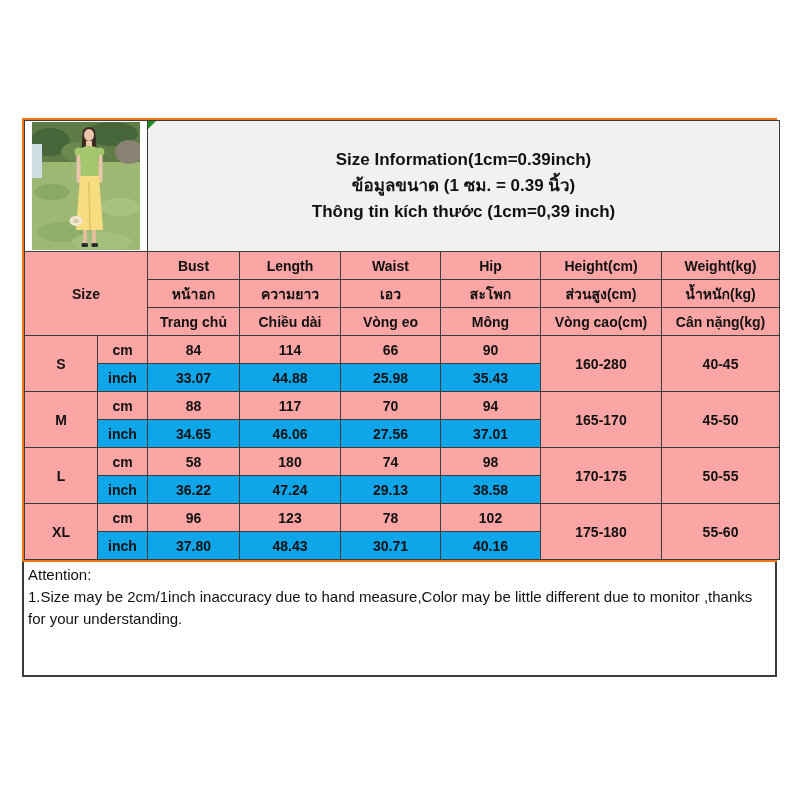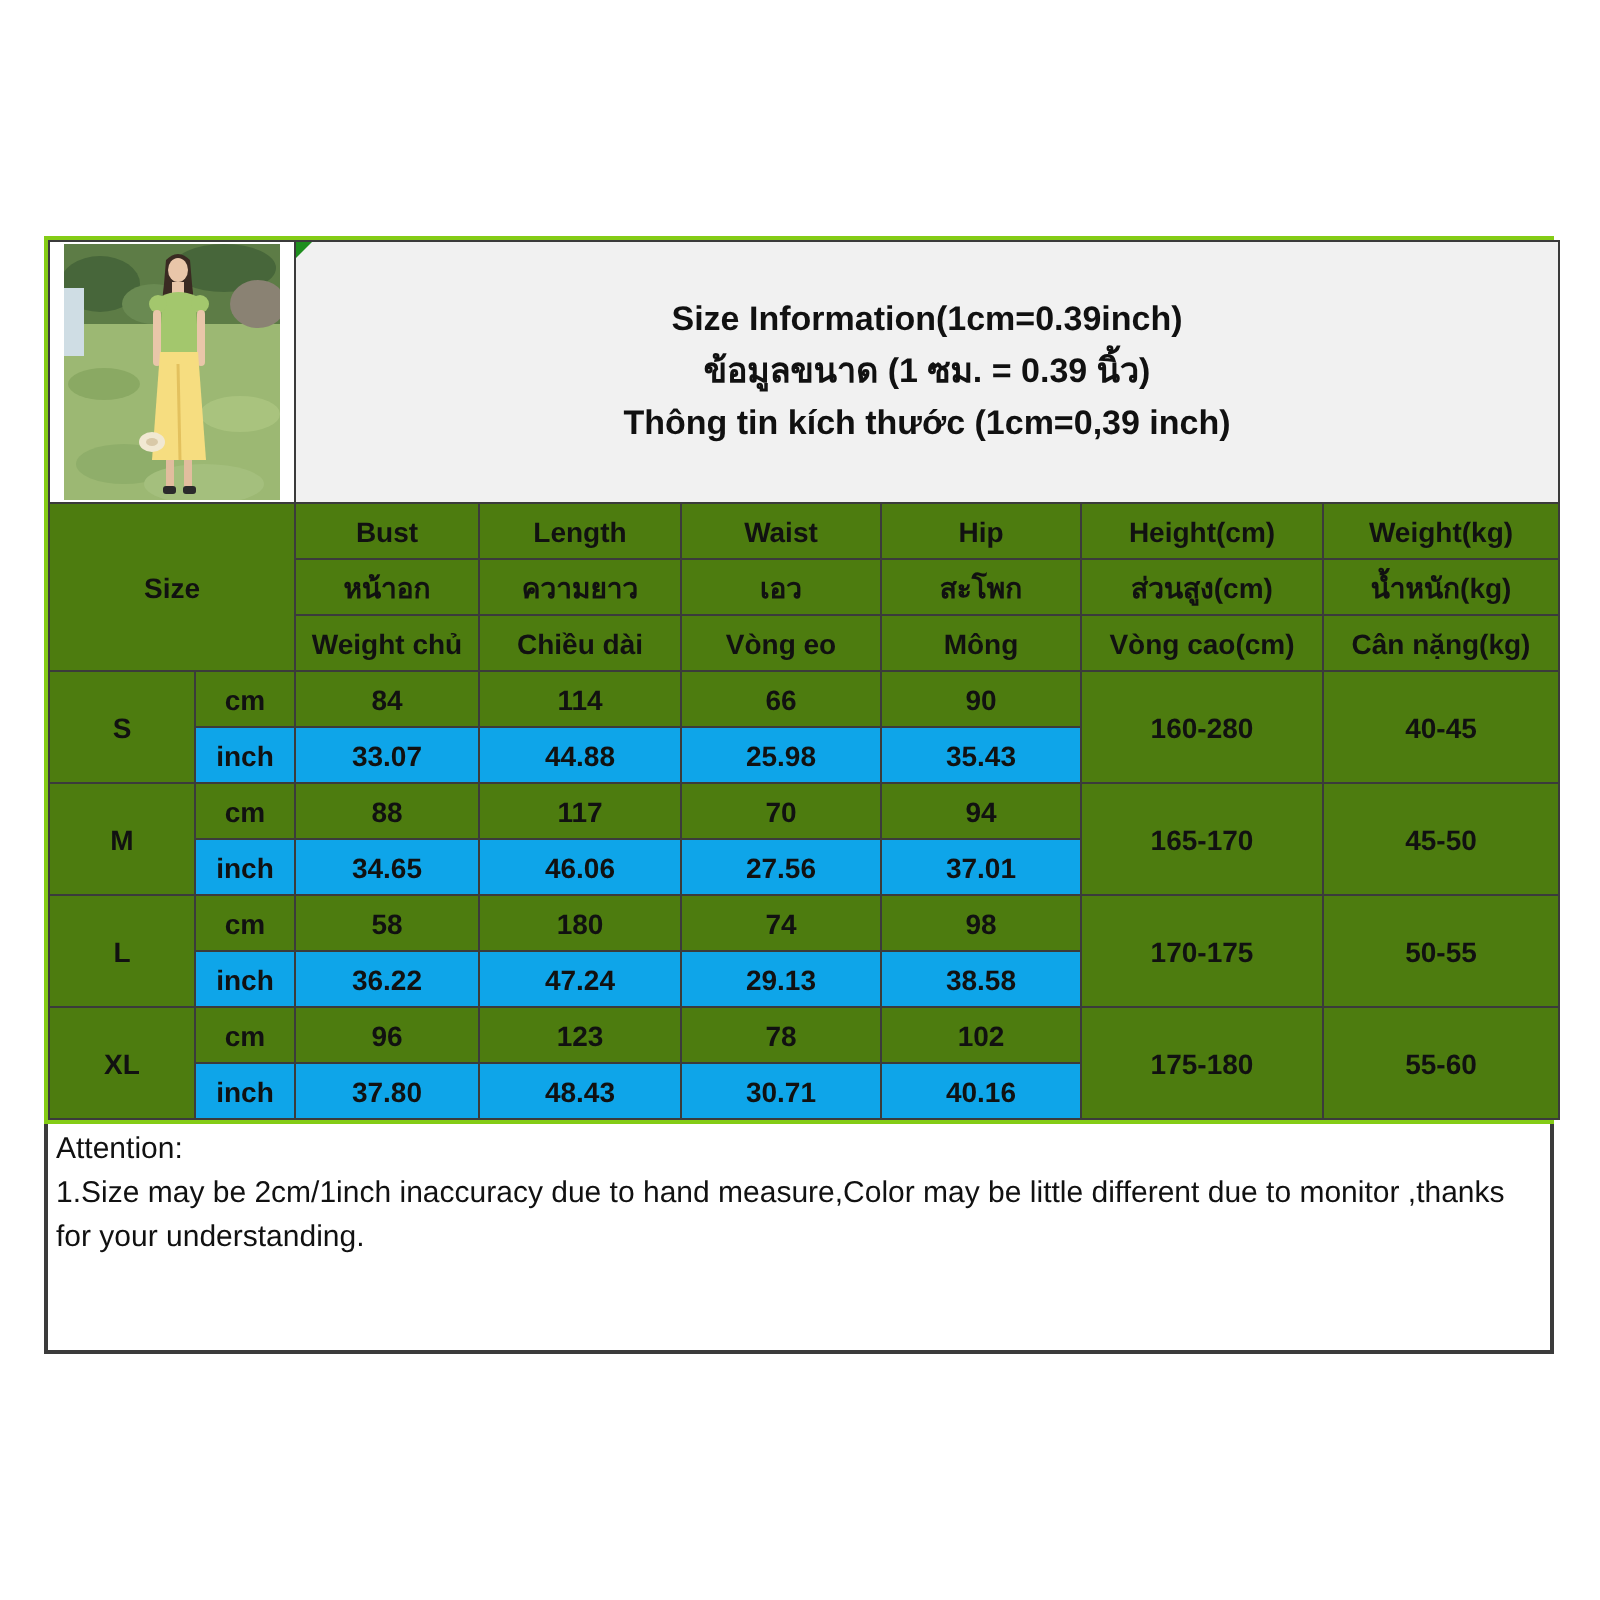"Size Information(1cm=0.39inch)" .grid-wrap { border: 2px solid #84cc16 -> 2px solid #f97316 }
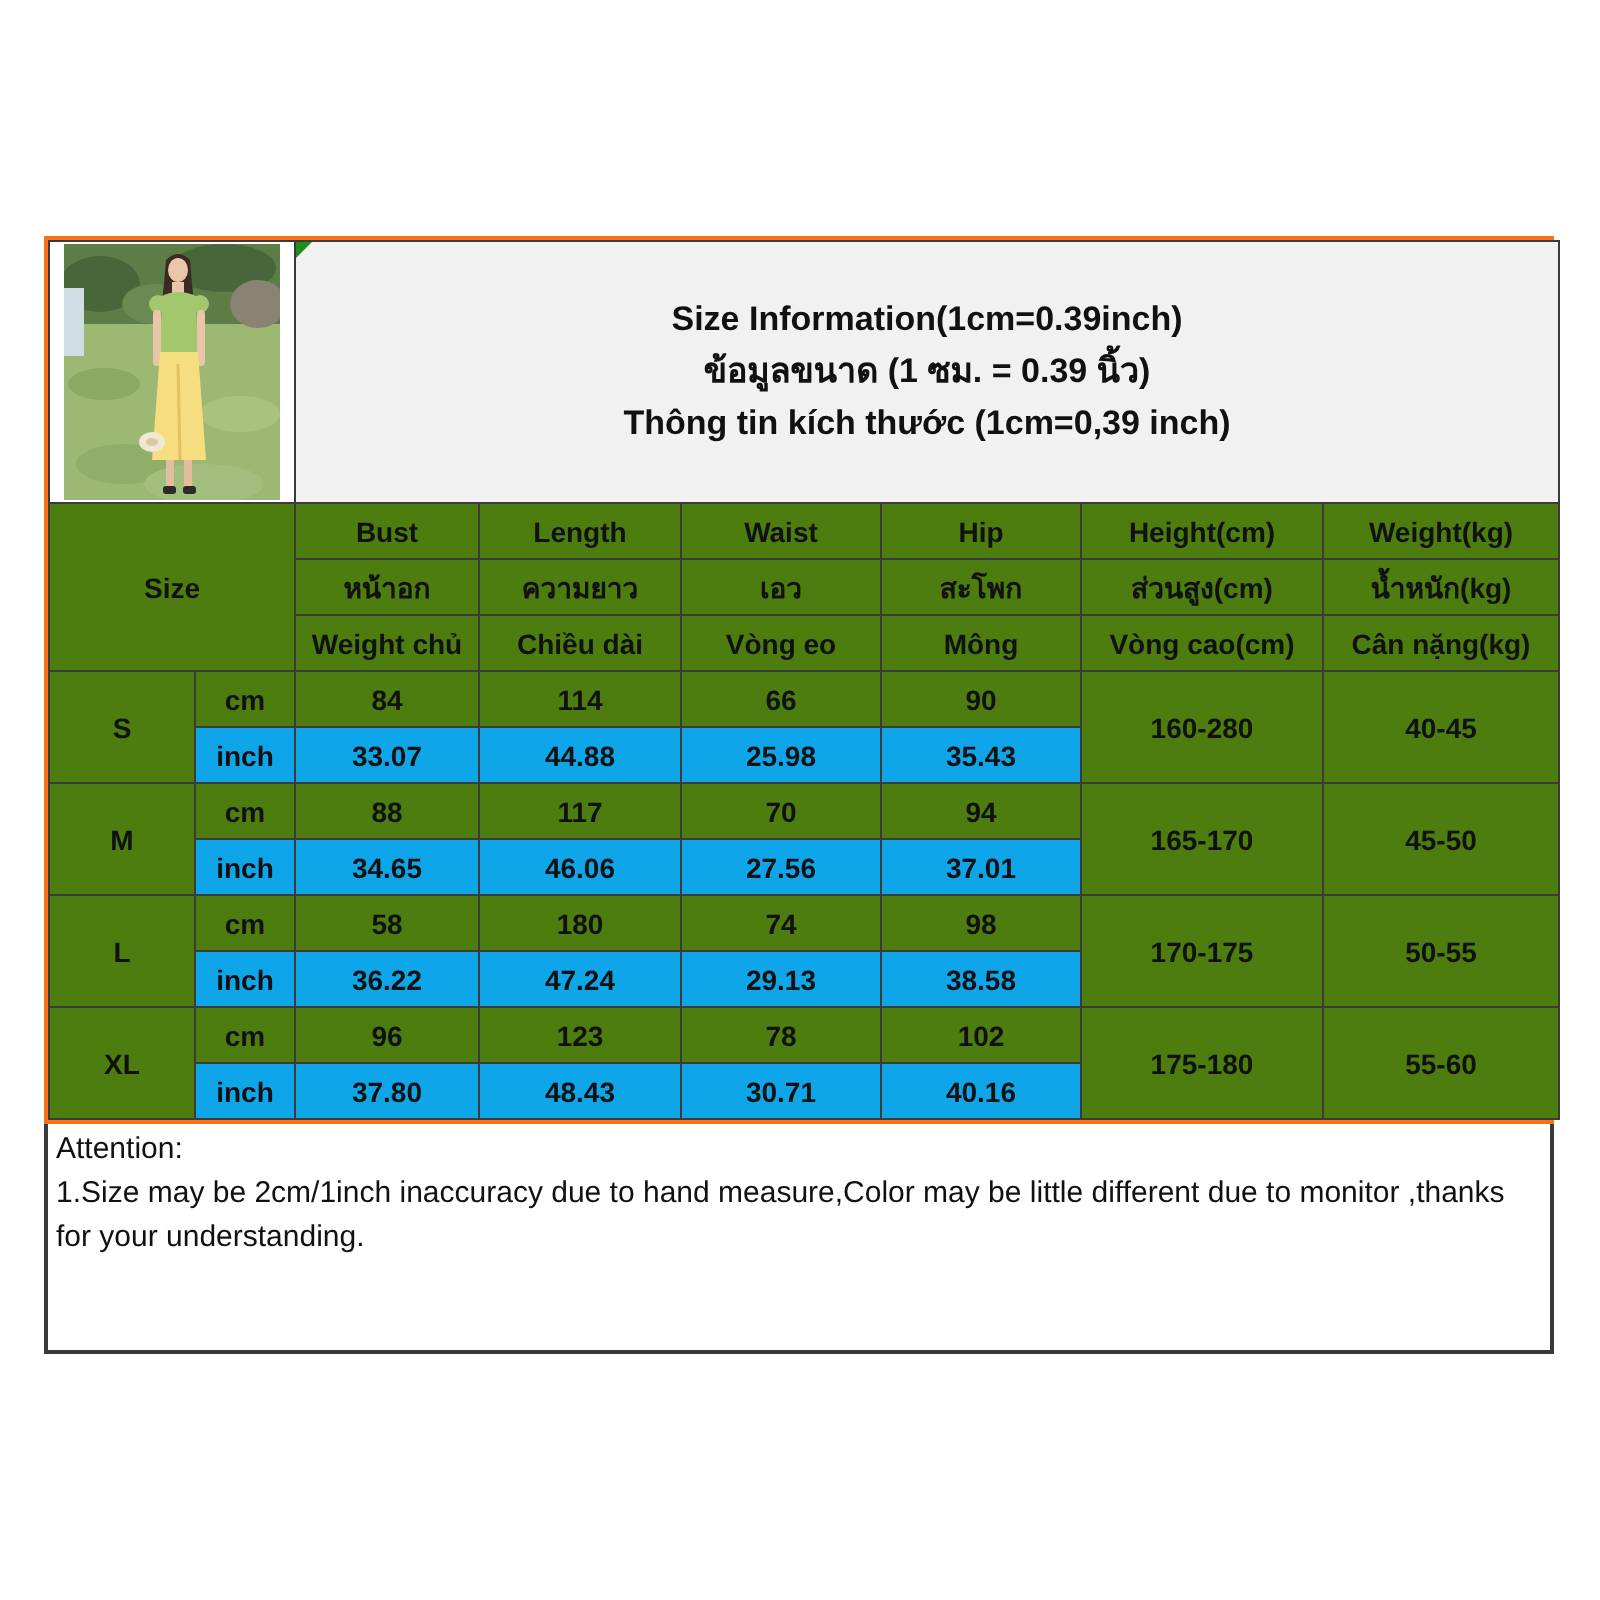"Bust" .g { background: #4d7c0f -> #fca5a5 }
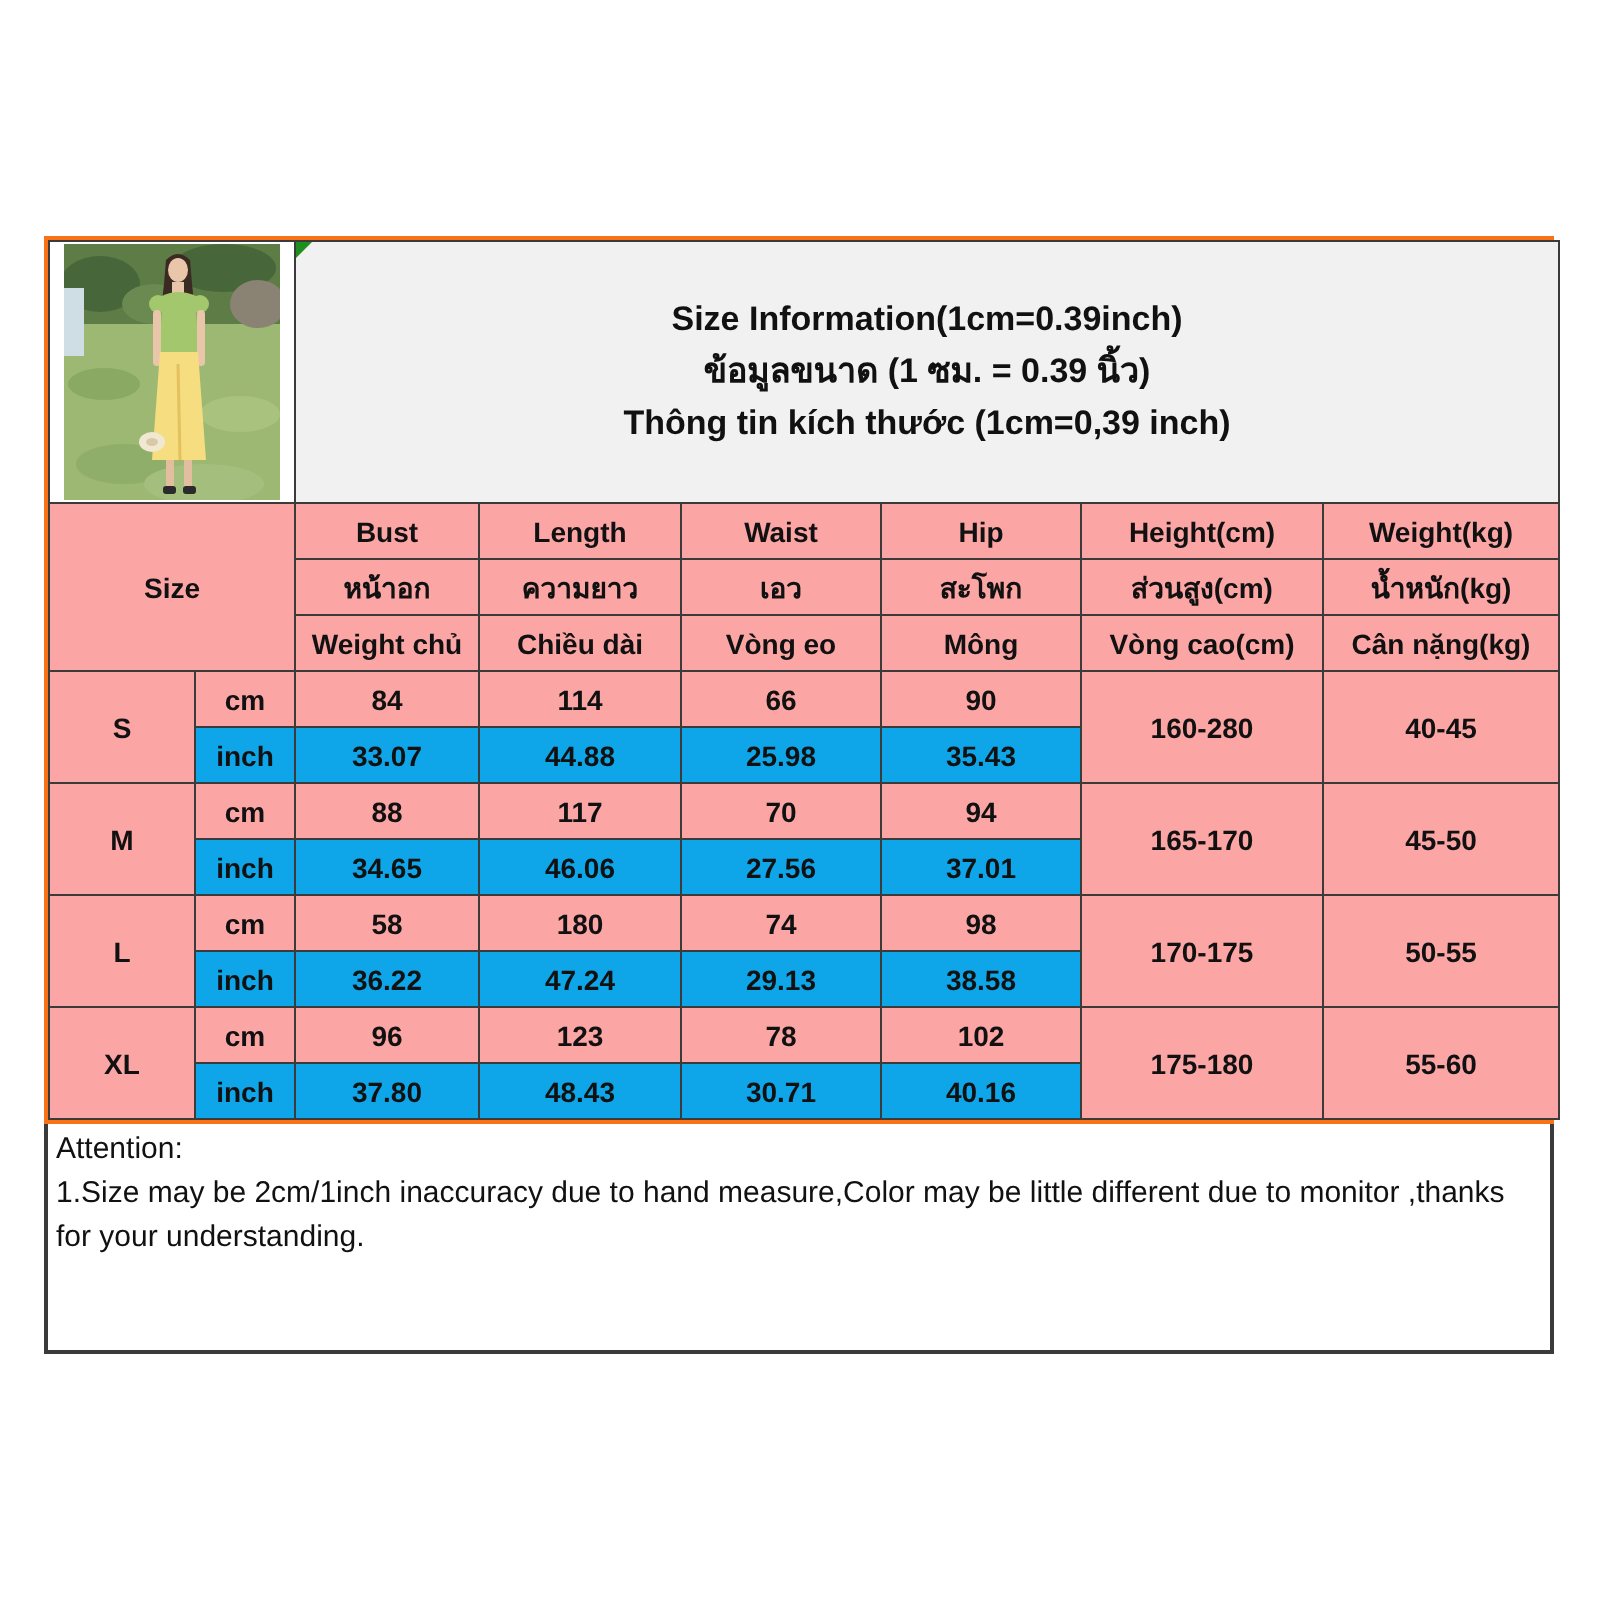"Weight chủ" td.g { text: Weight -> Trang }
